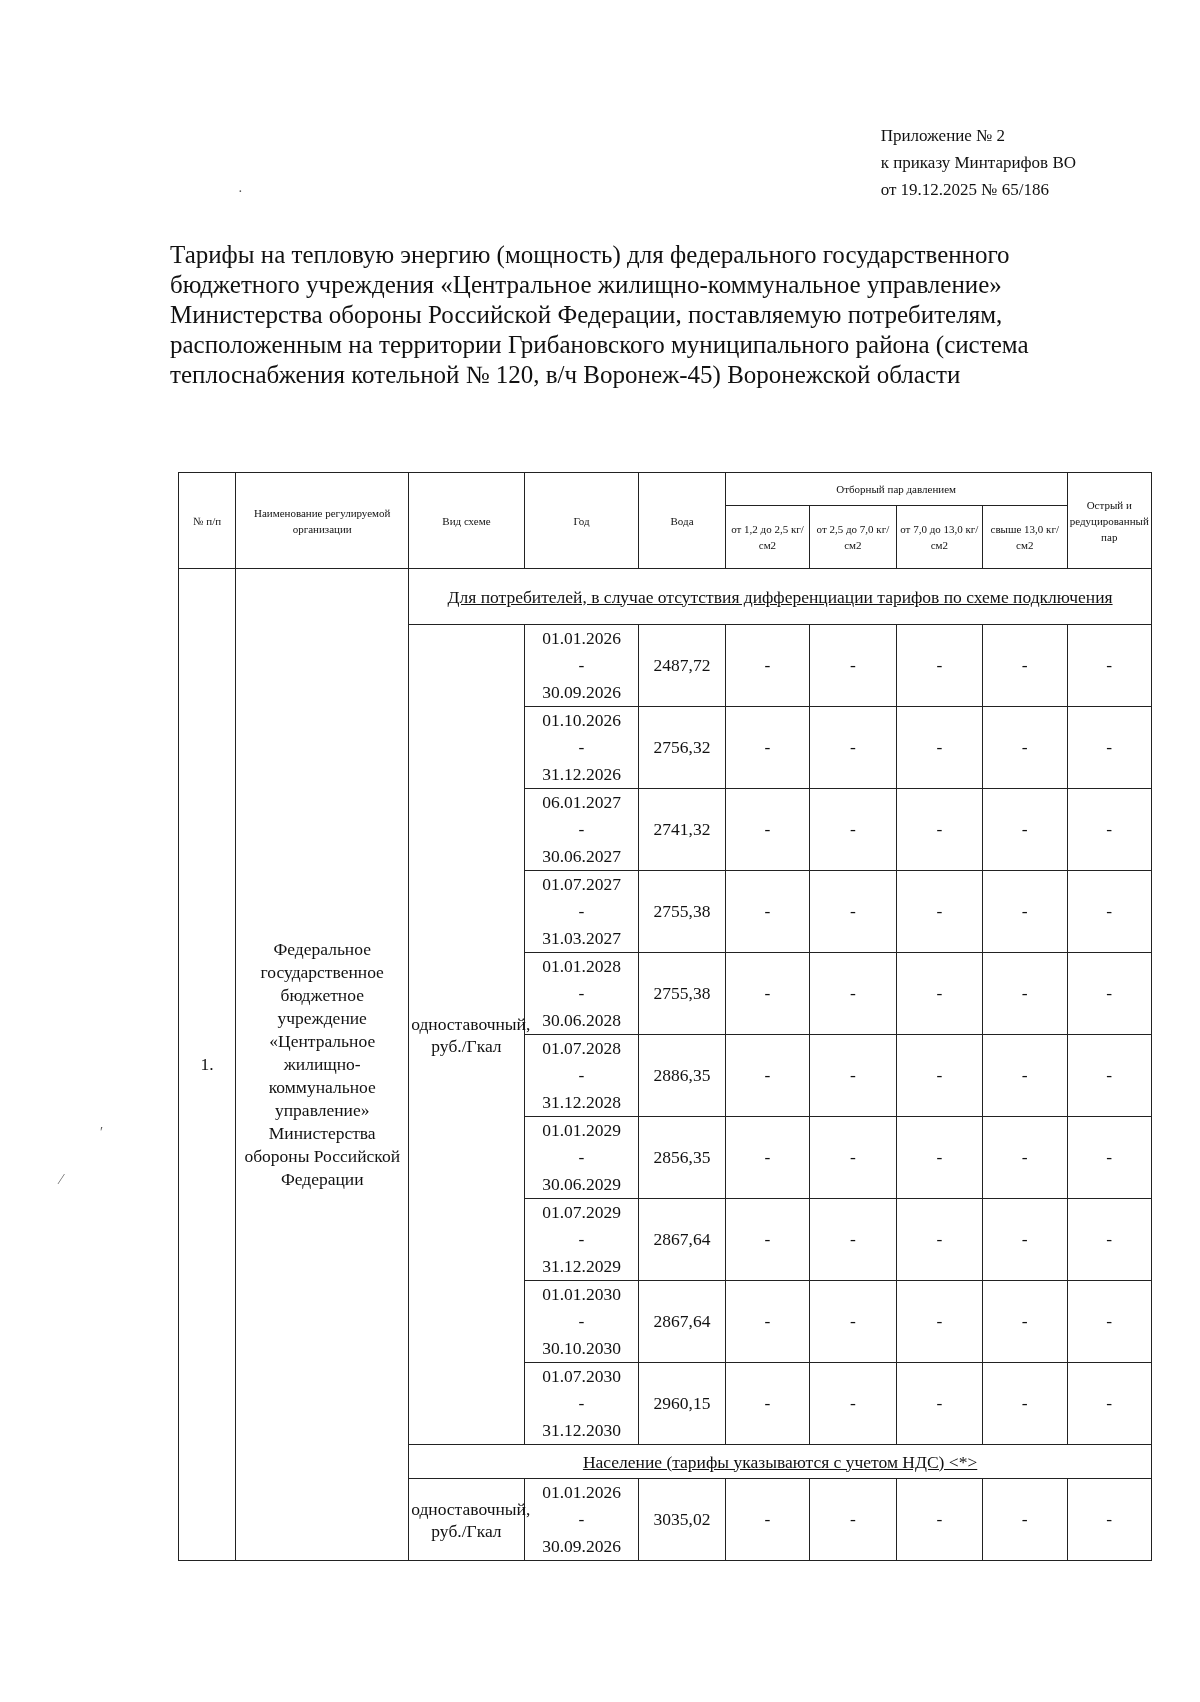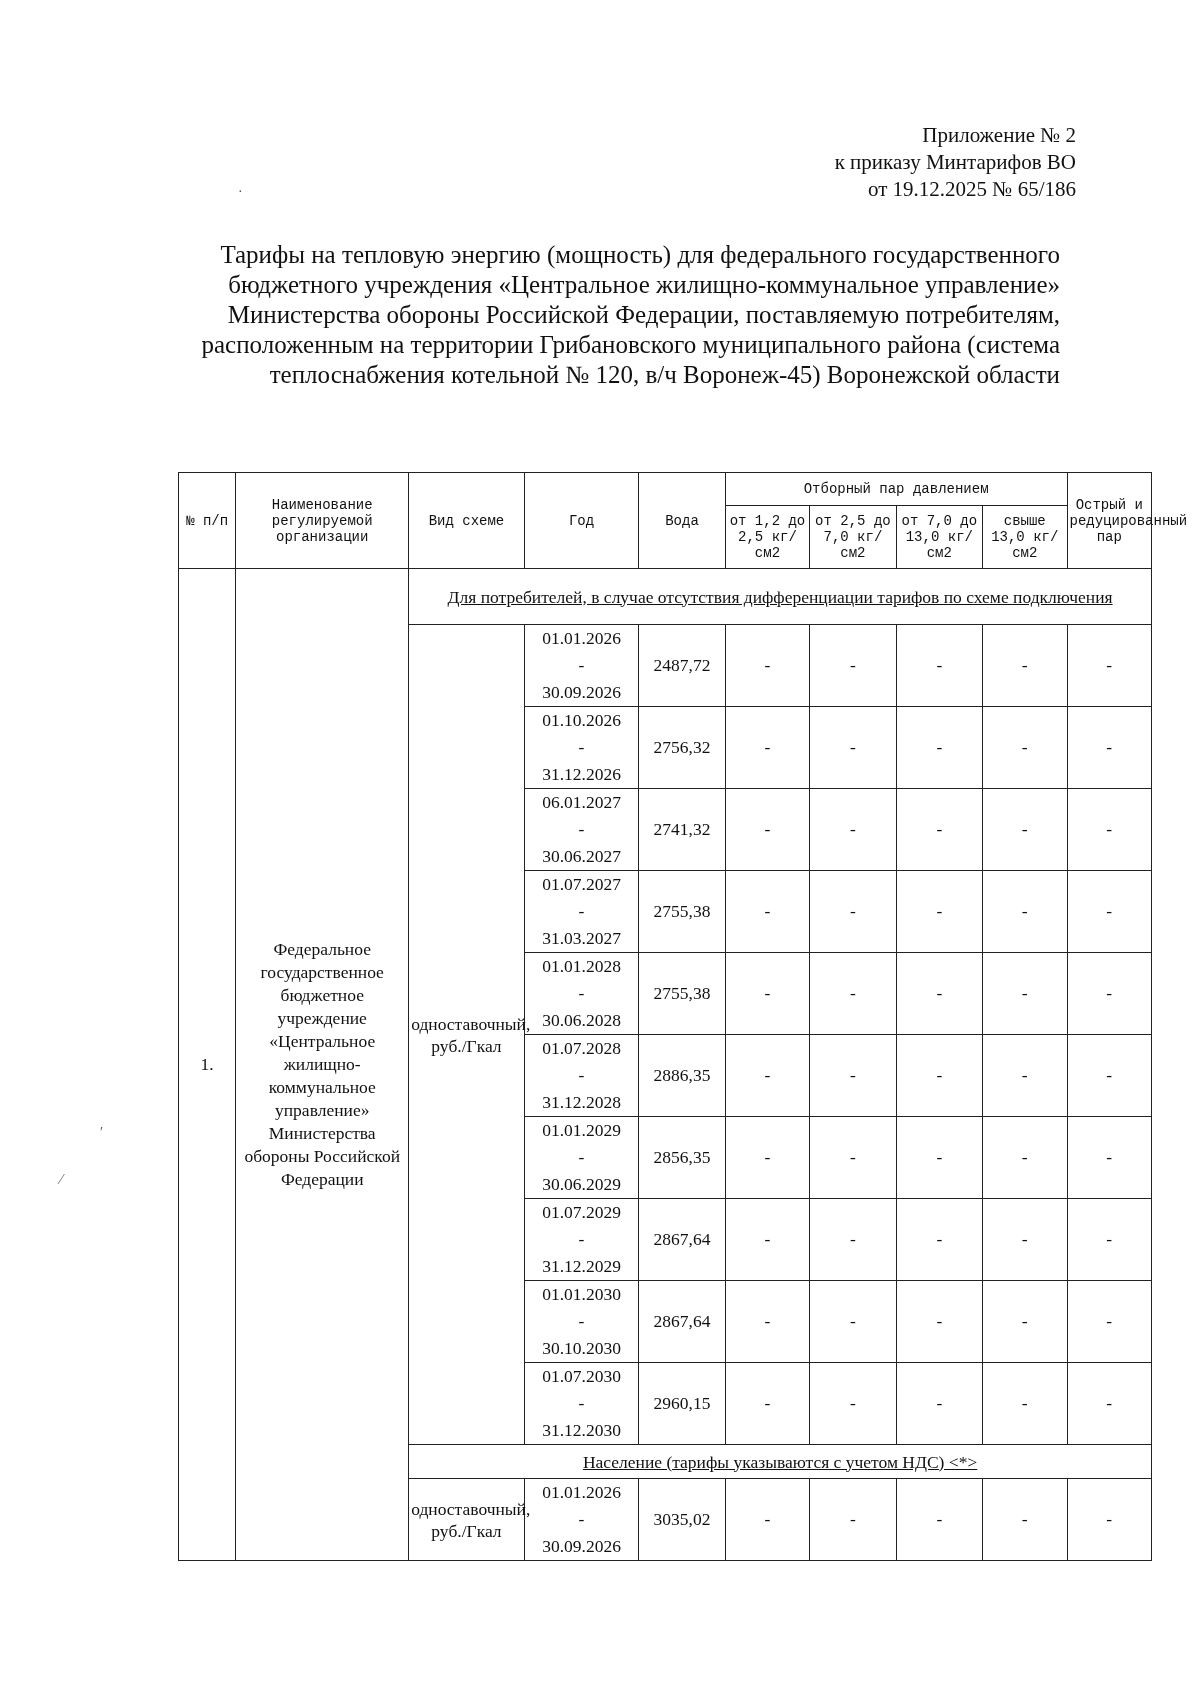"Приложение № 2" .appendix { font-size: 21px -> 17px; text-align: right -> left }
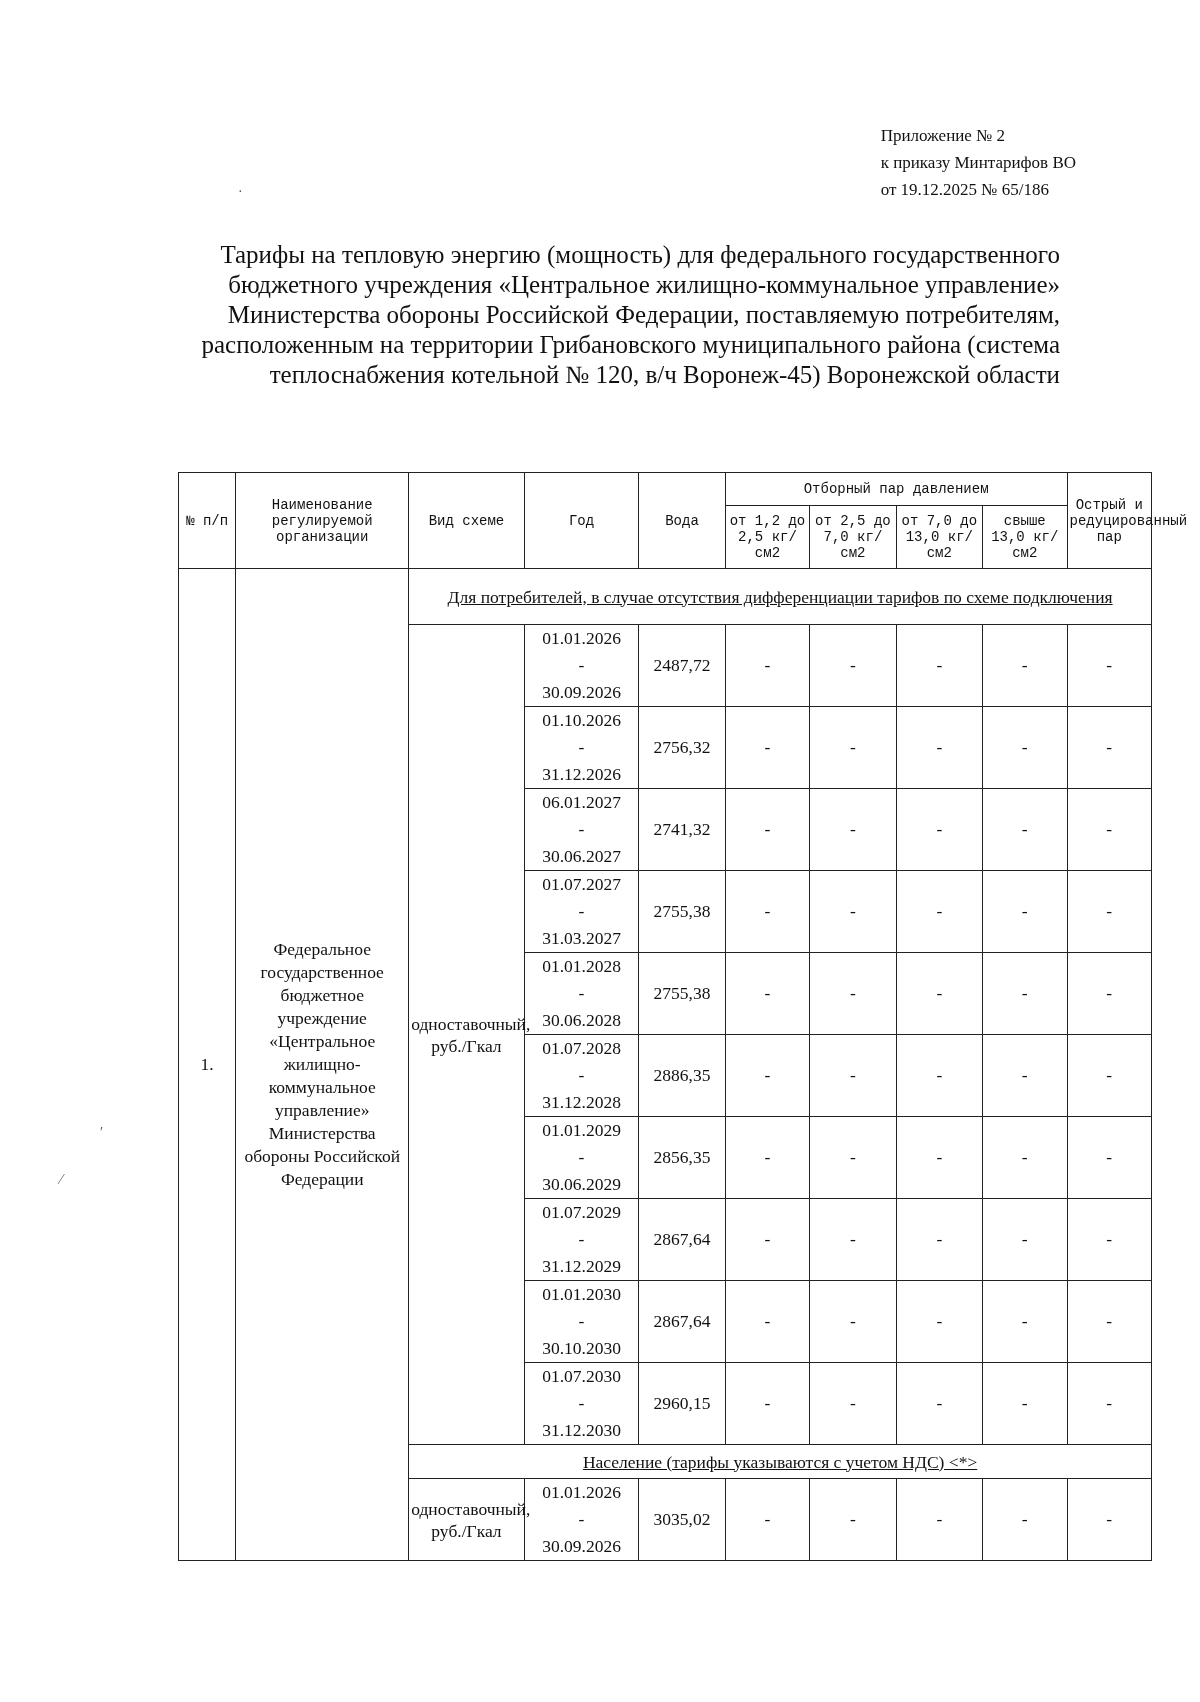"Тарифы на тепловую энергию (мощность)" .title { text-align: right -> left }
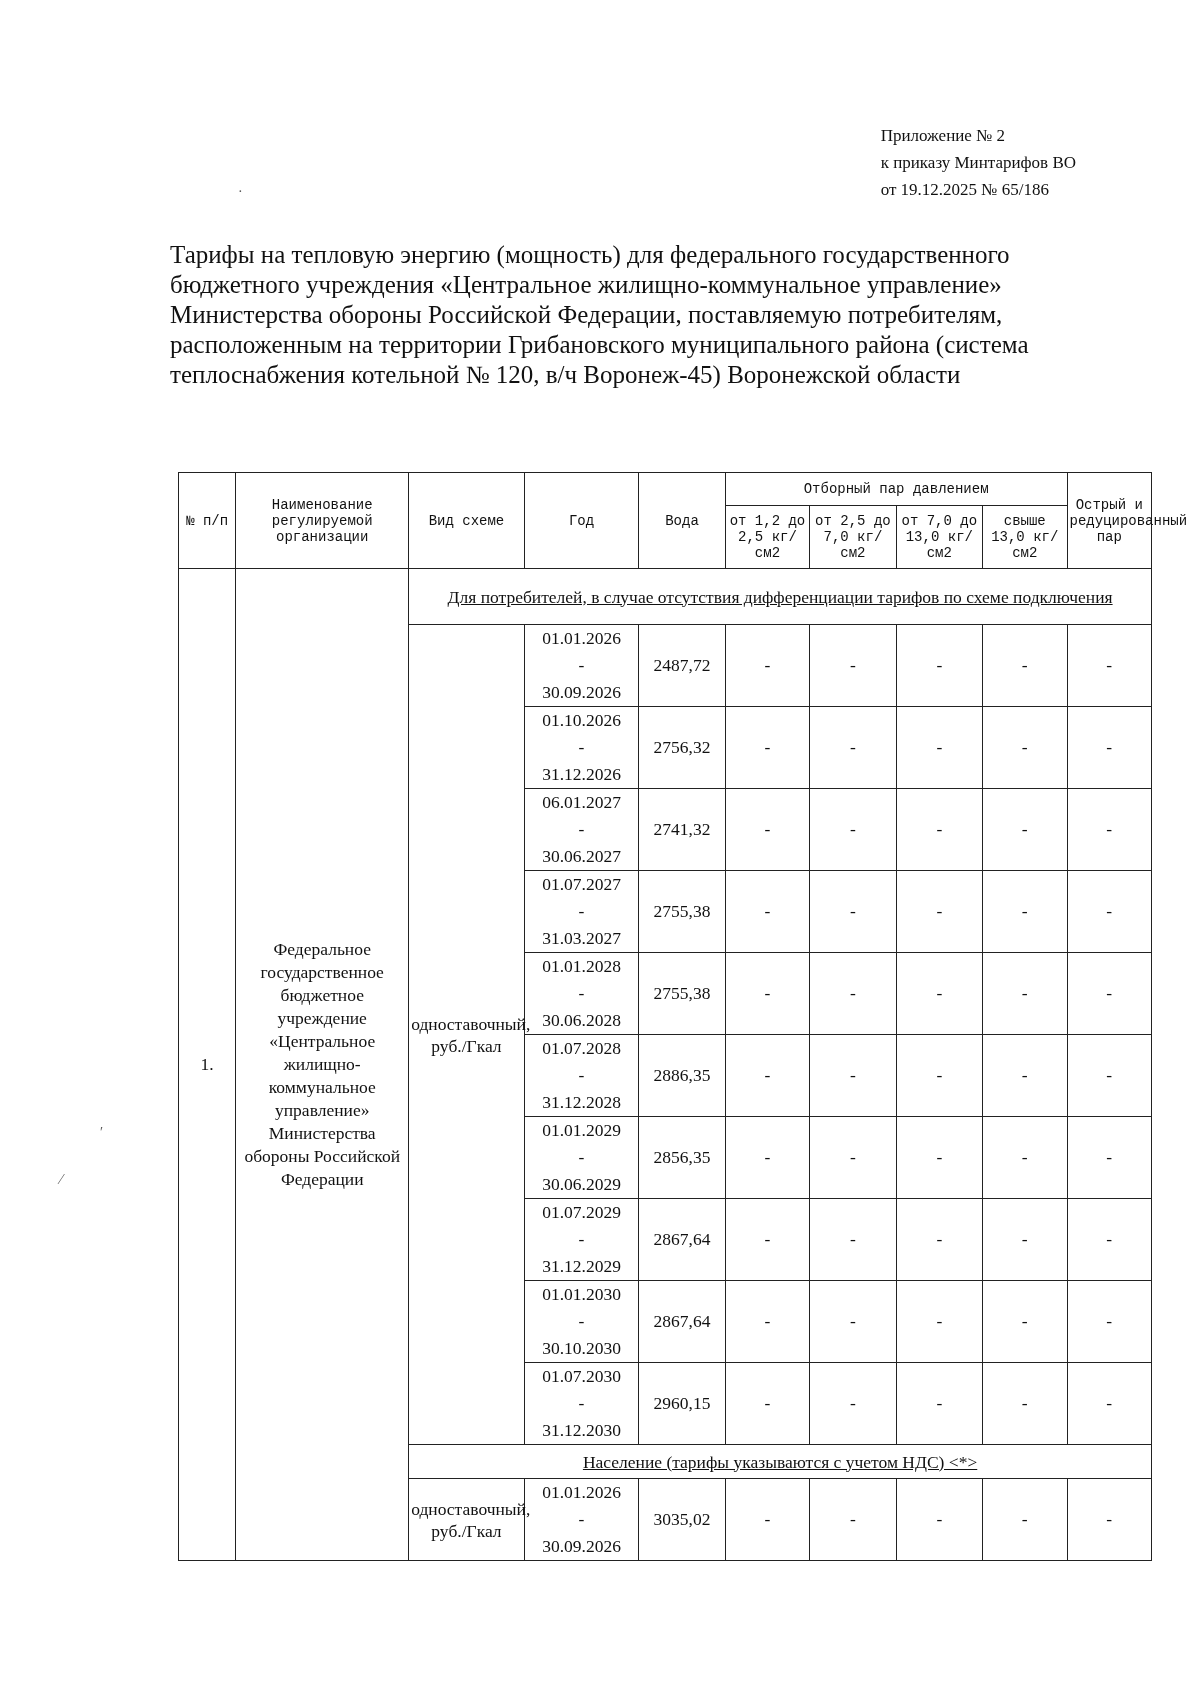"Отборный пар давлением" th.h { font-family: Liberation Mono, monospace -> none; font-size: 14px -> 11px }
